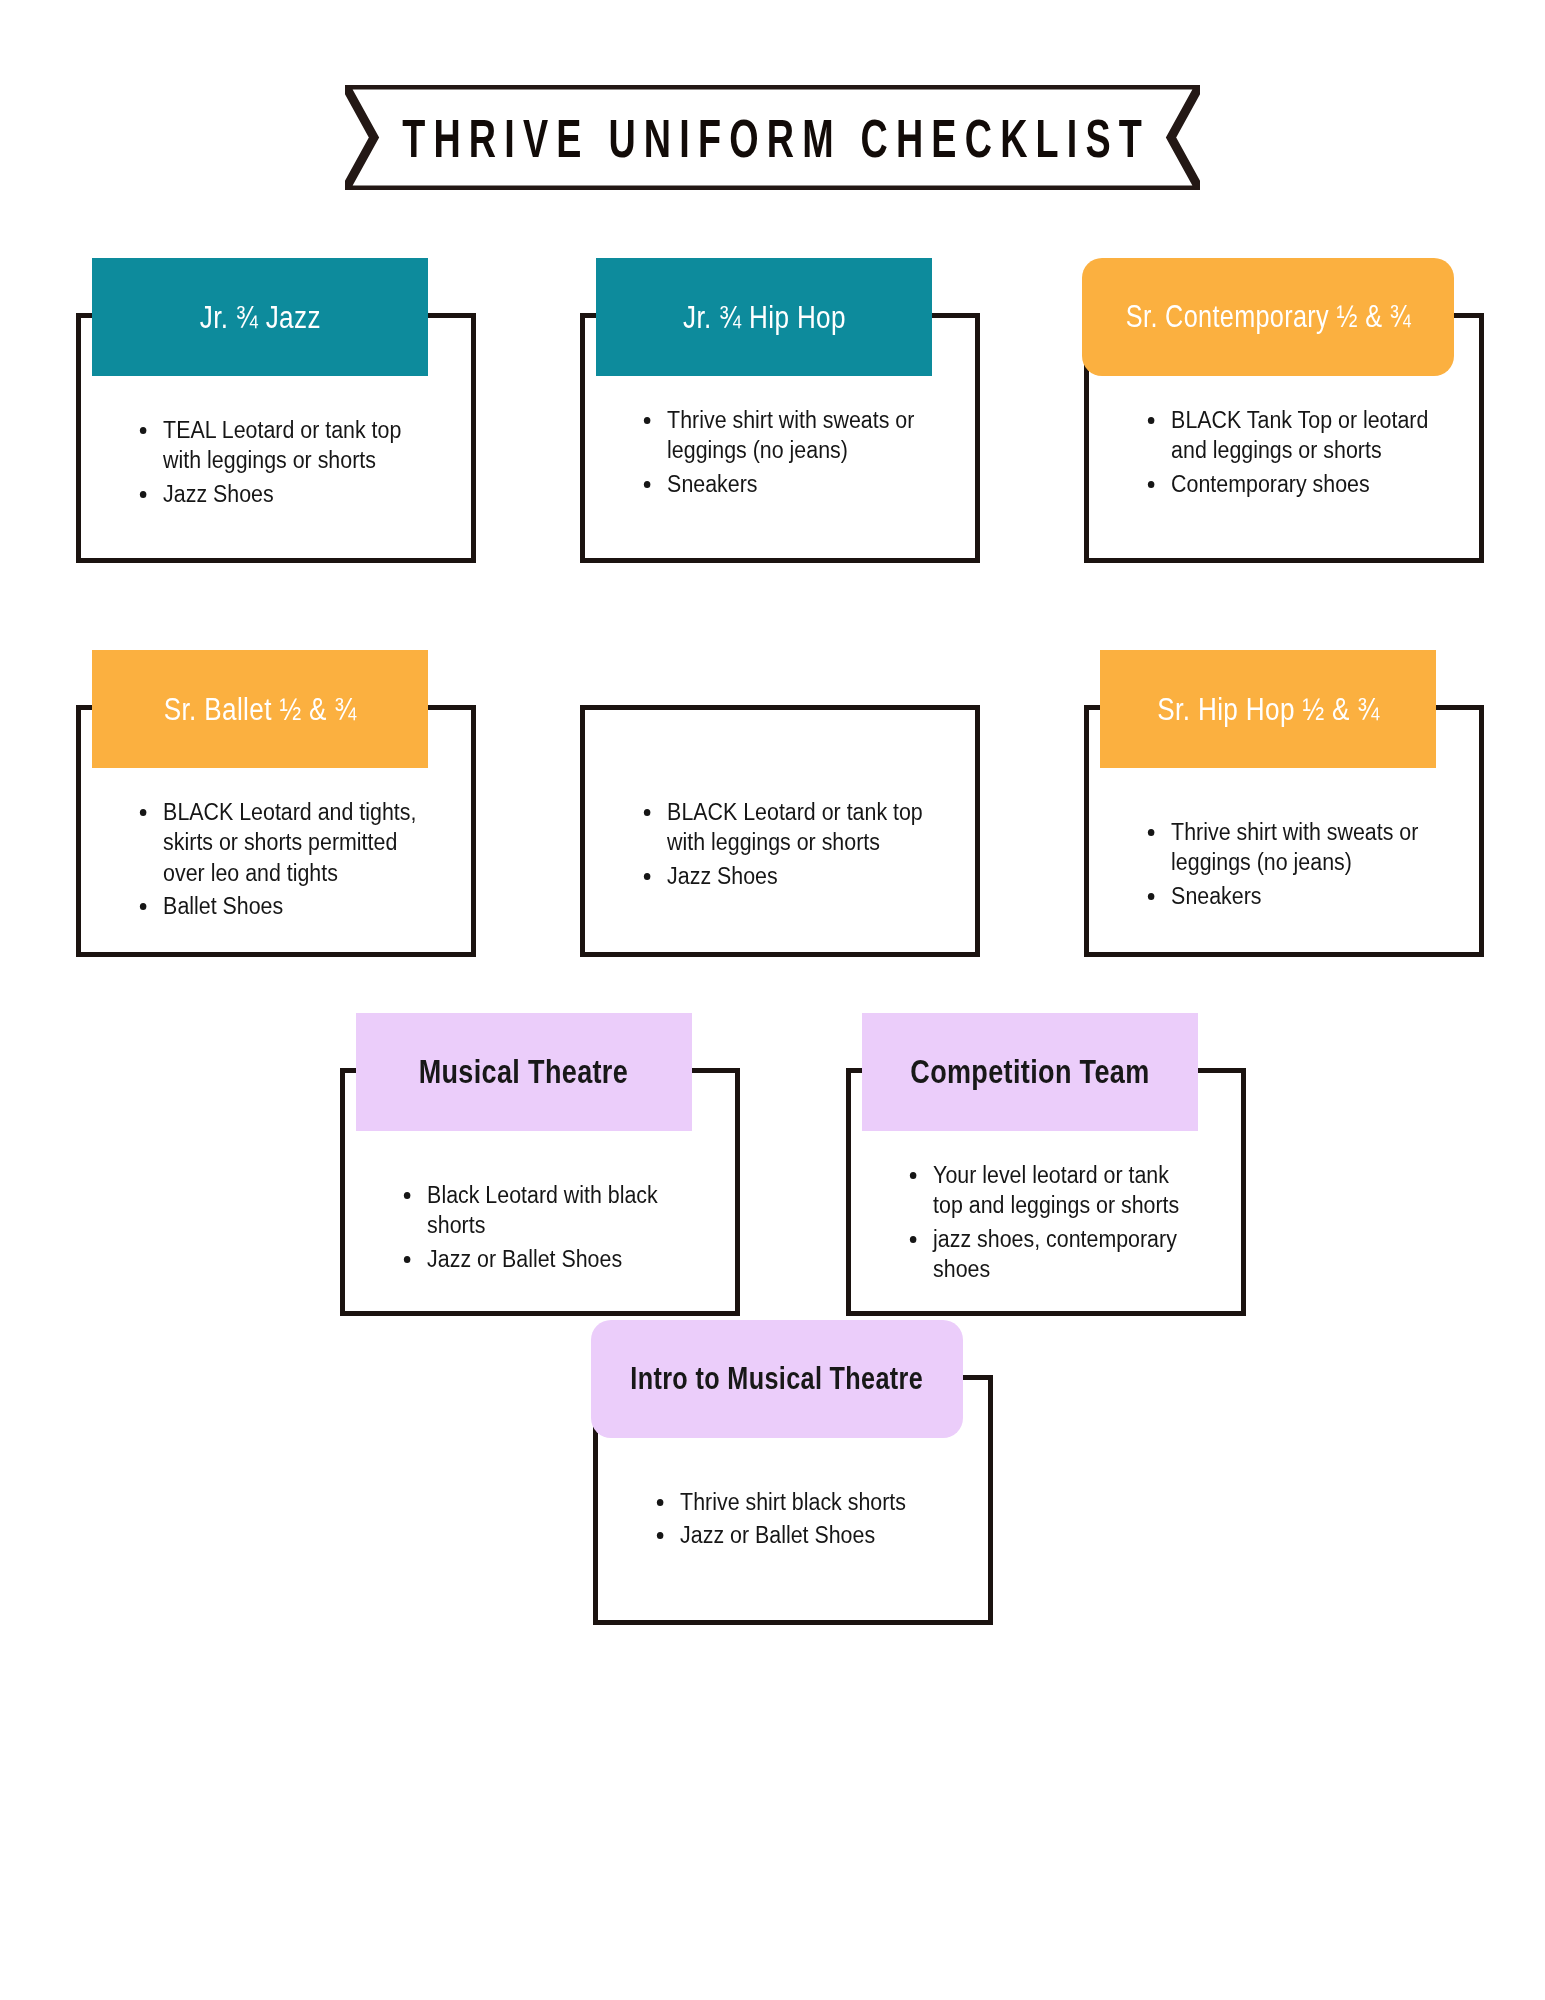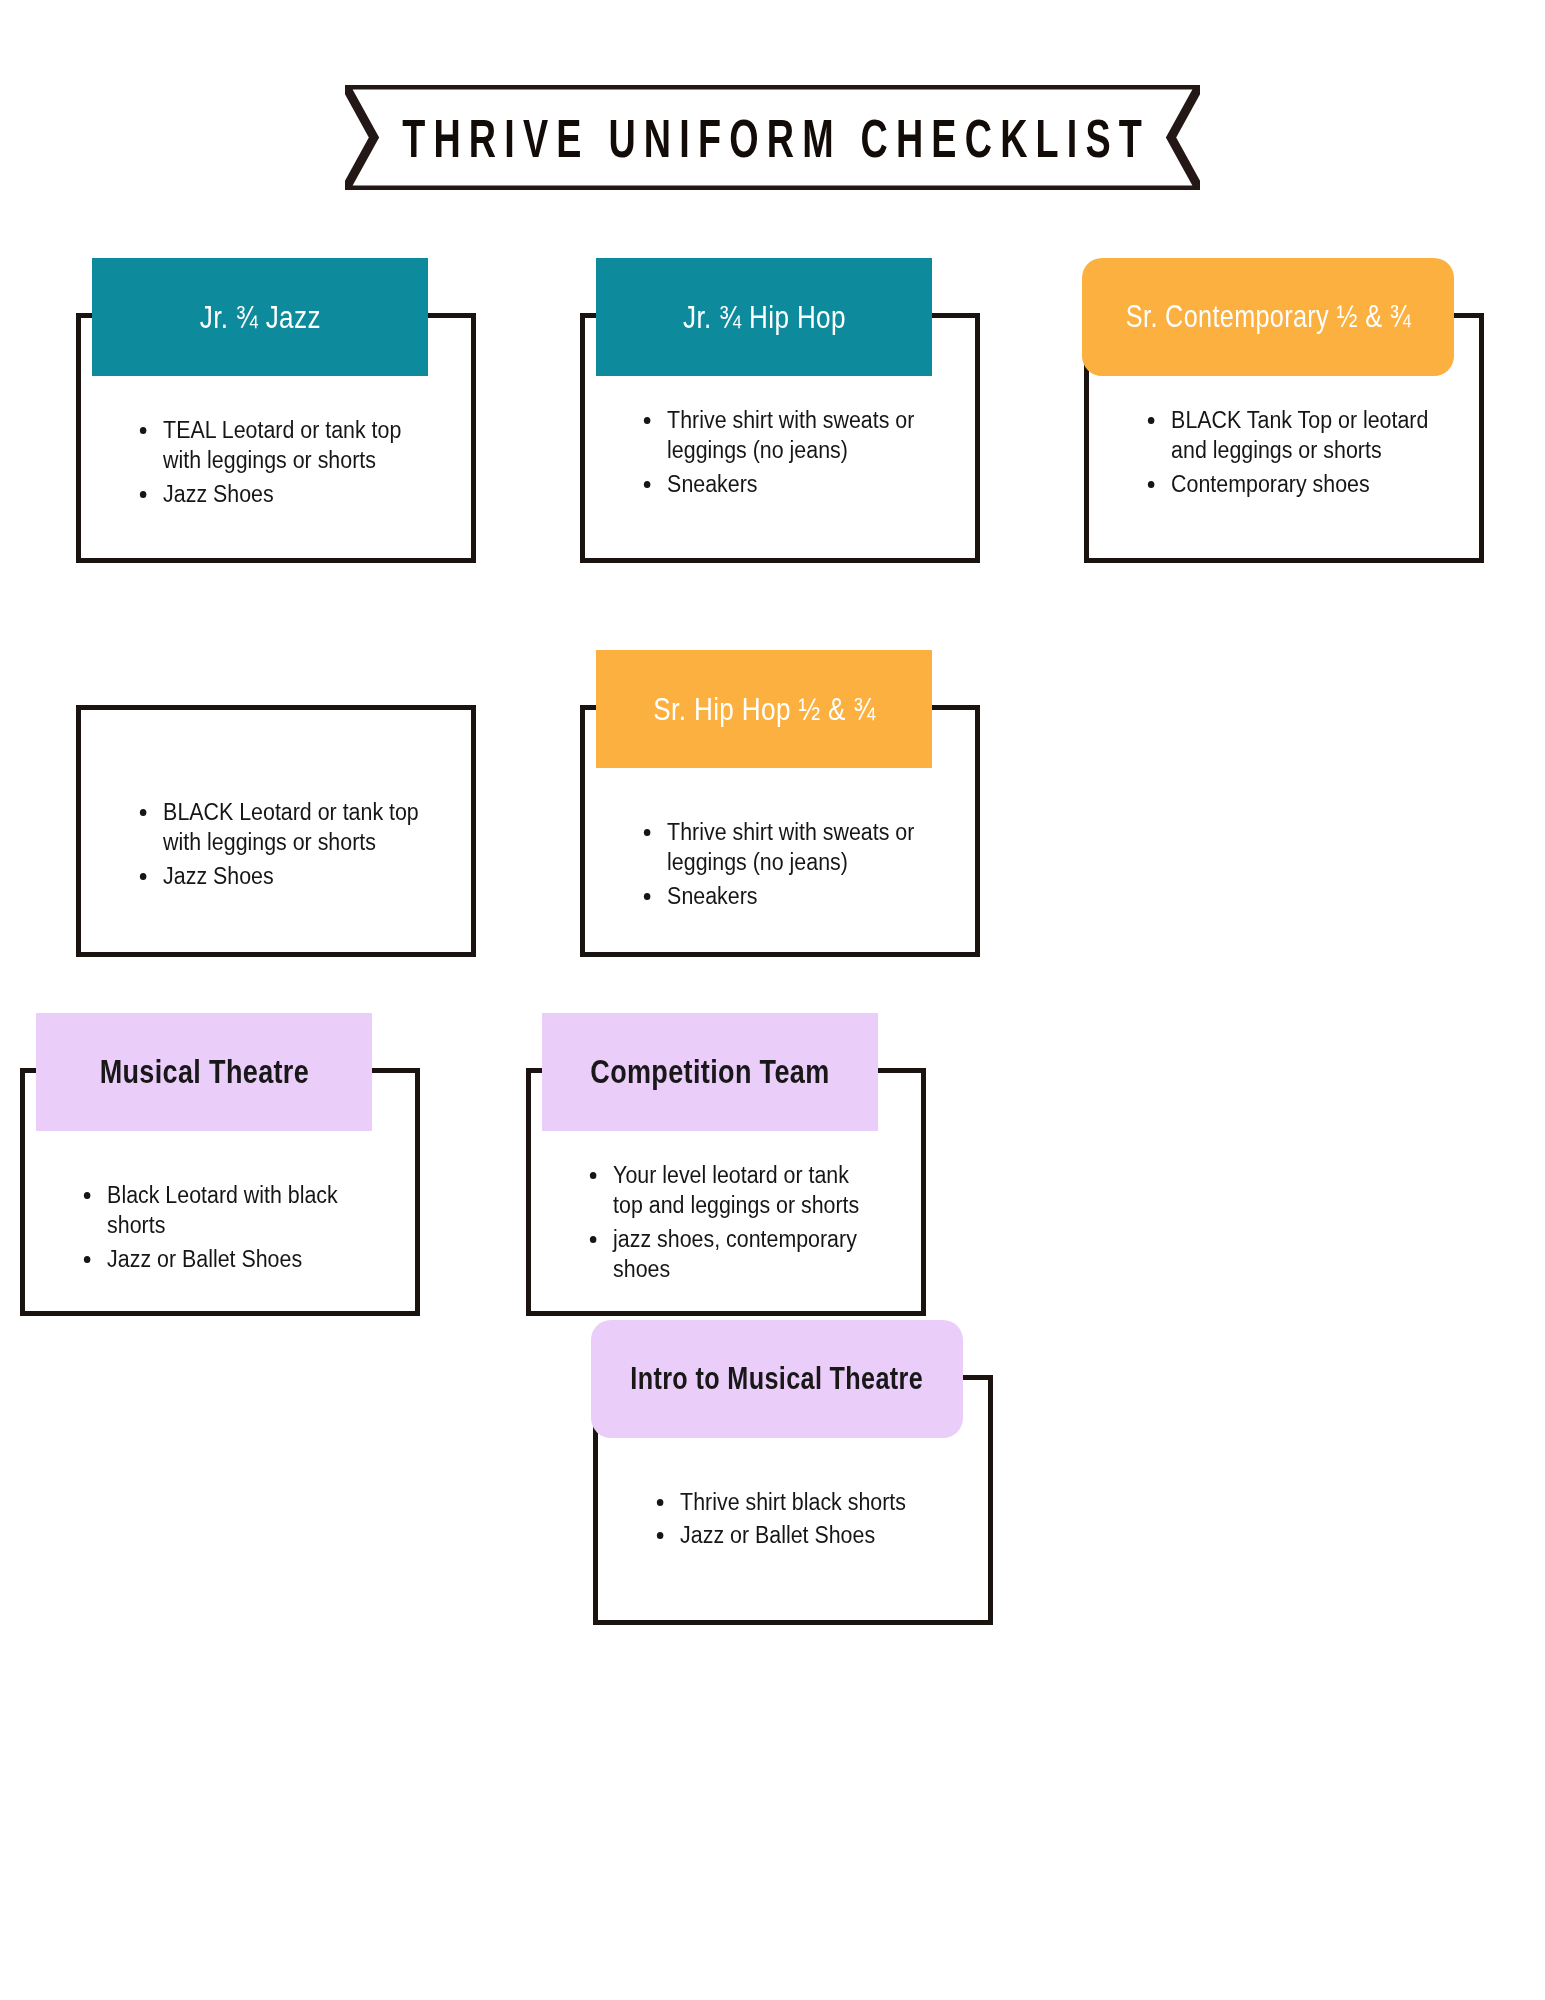"Sr. Ballet ½ & ¾" div.card { html: none -> <div> <div> <div>Sr. Ballet ½ &amp; ¾</div> </div> <div> <div> <ul> <li>BLACK Leotard and tights, skirts or shorts permitted over leo and tights</li> <li>Ballet Shoes</li> </ul> </div> </div> </div> }
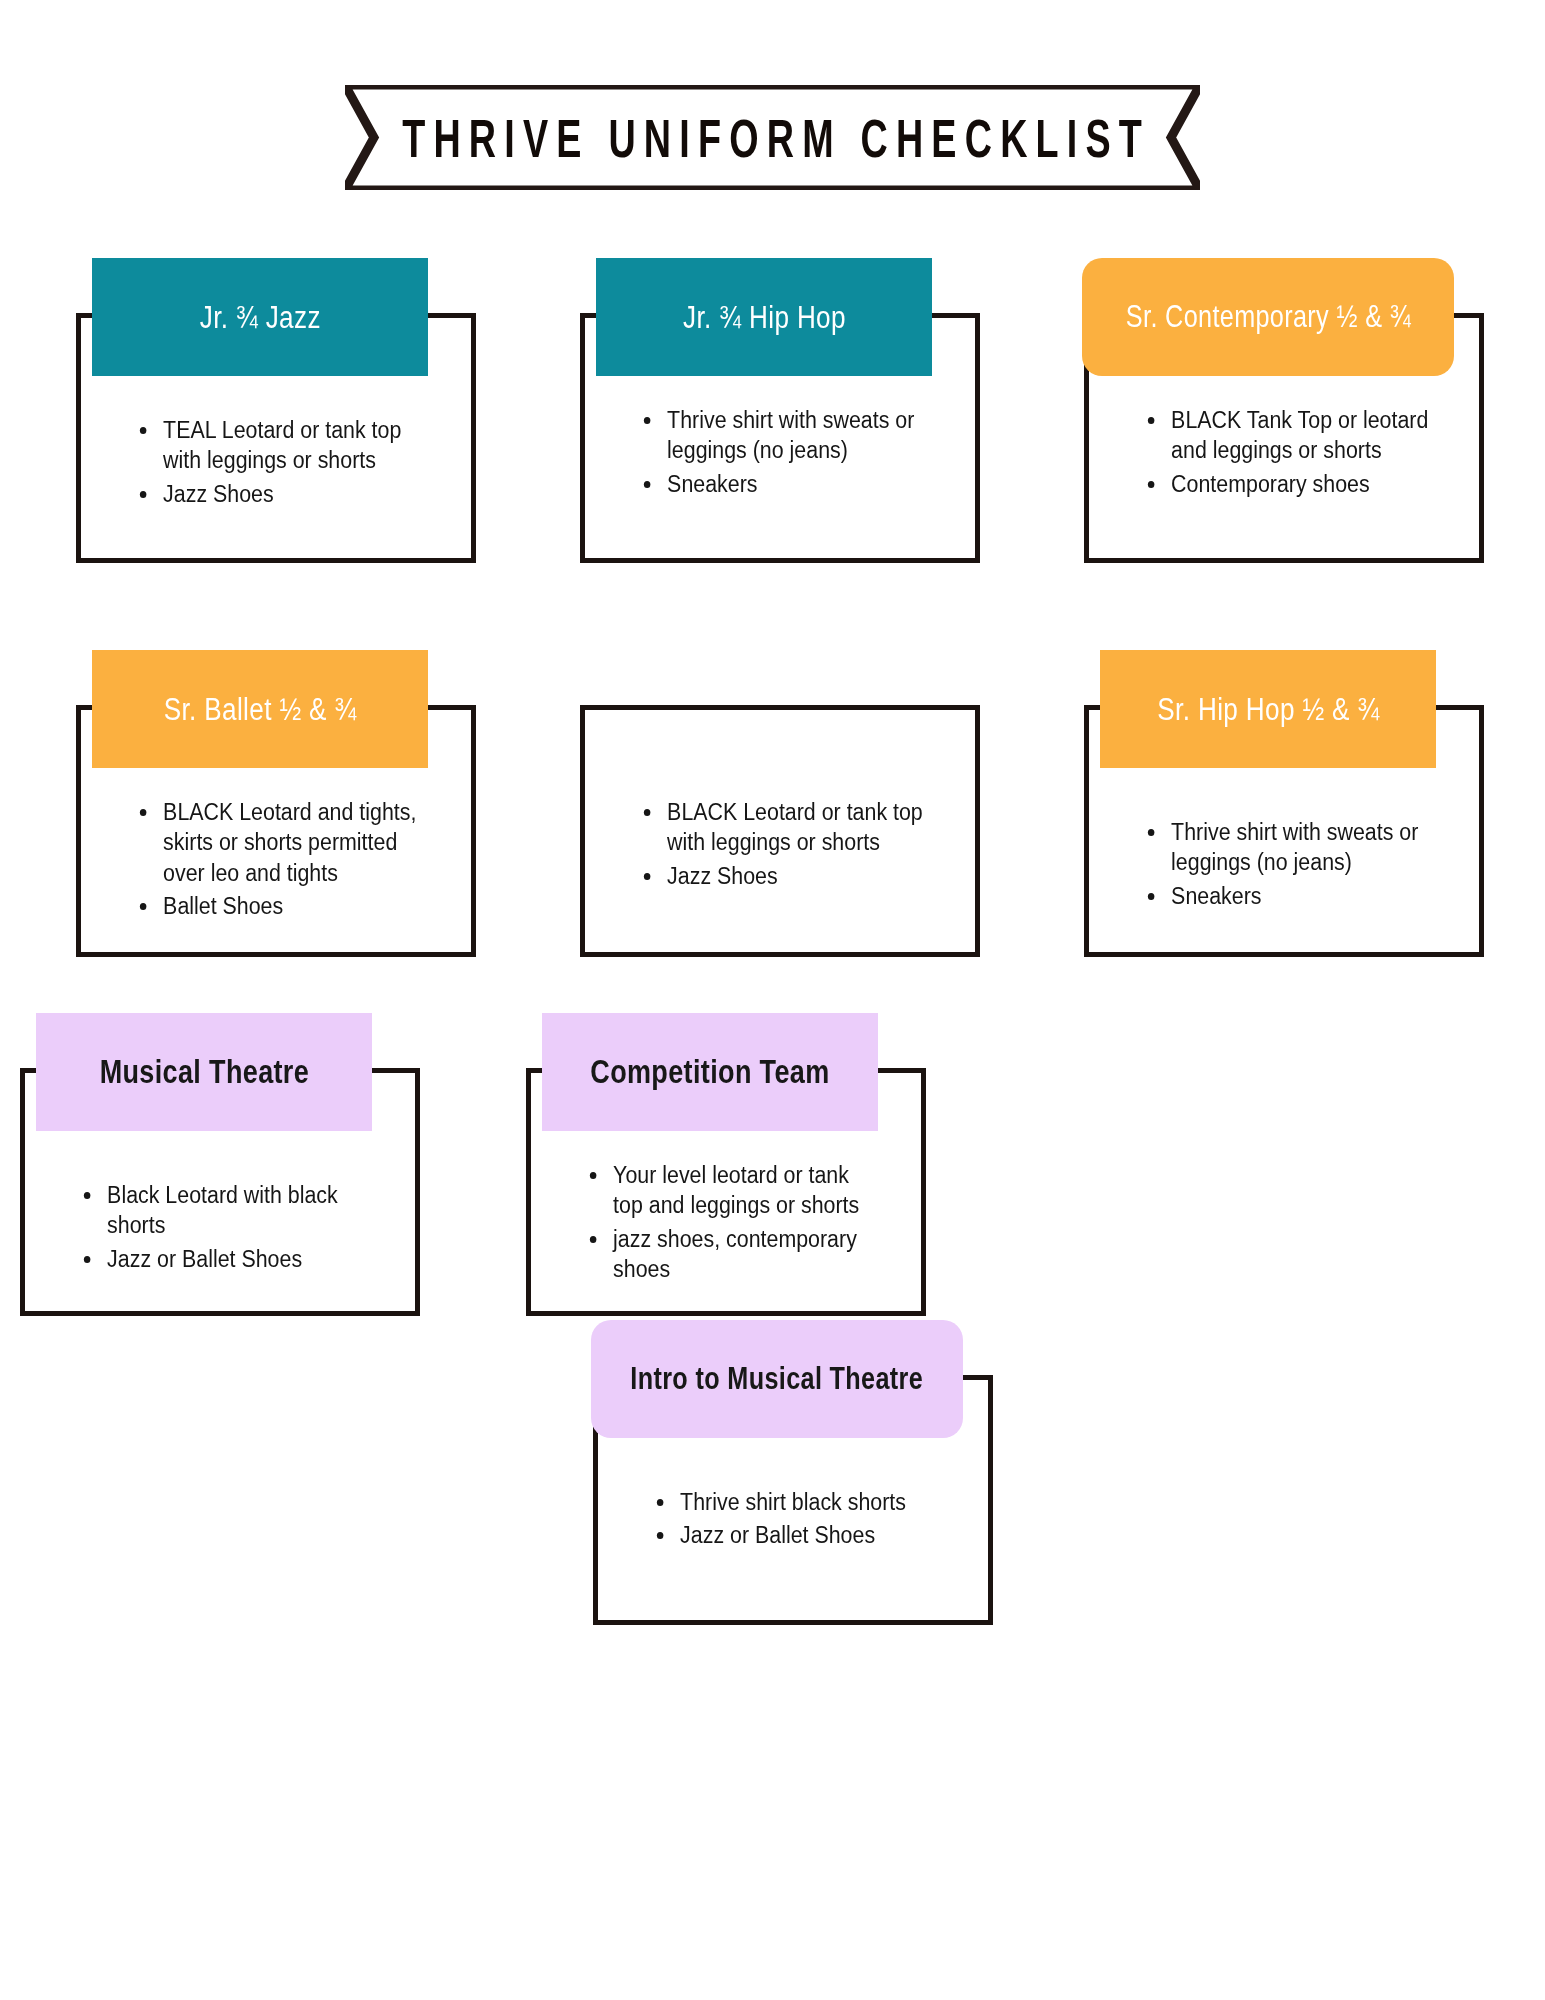"Musical Theatre" .row-3 { justify-content: none -> center }
